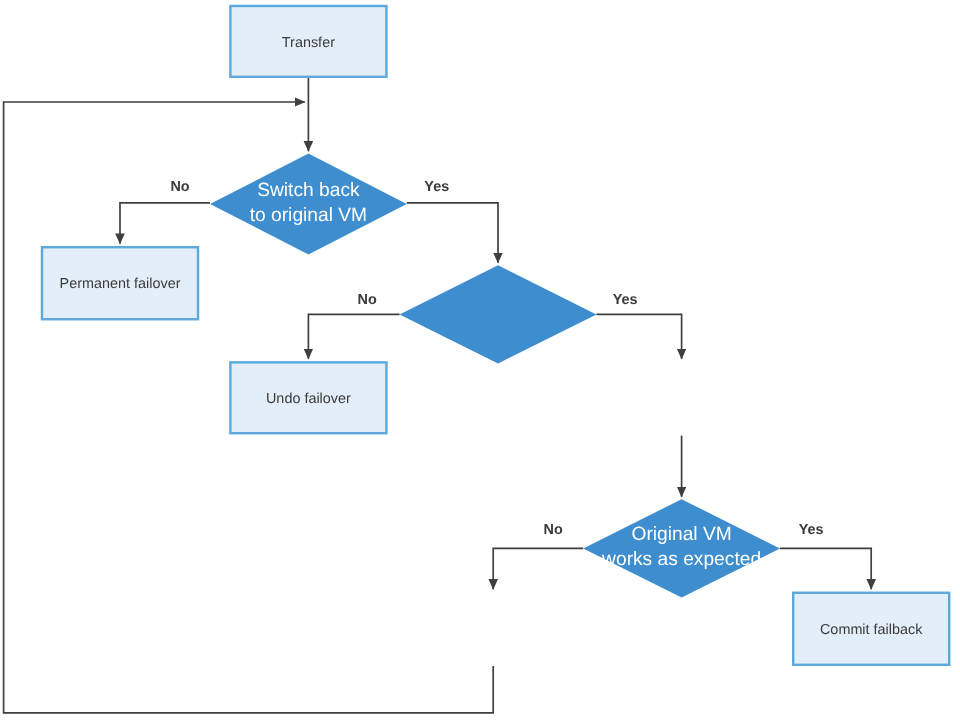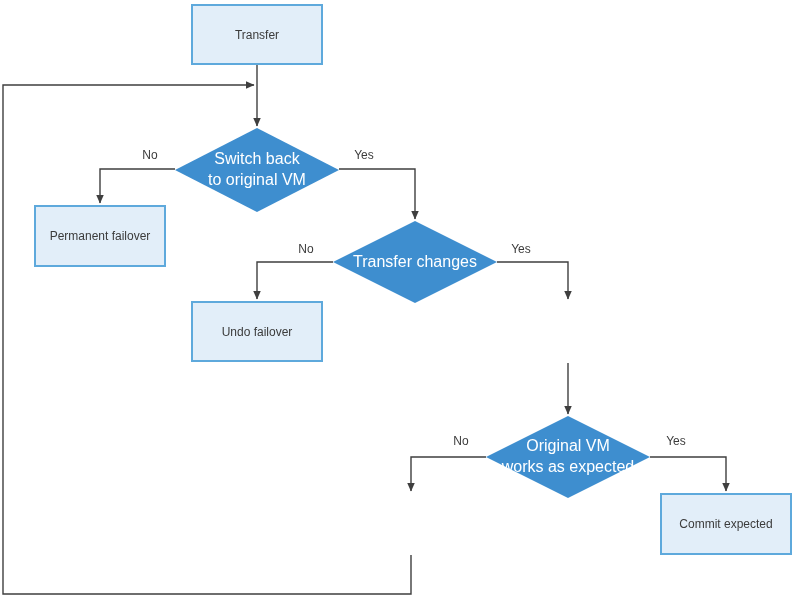"No" .elabel { font-weight: none -> bold }
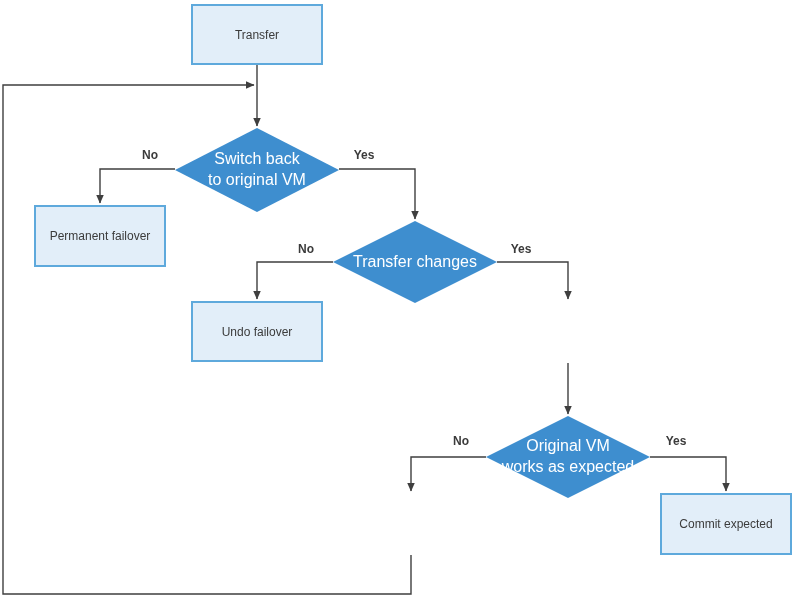"Transfer changes" div.dlabel { html: <div>Transfer changes</div> -> none }
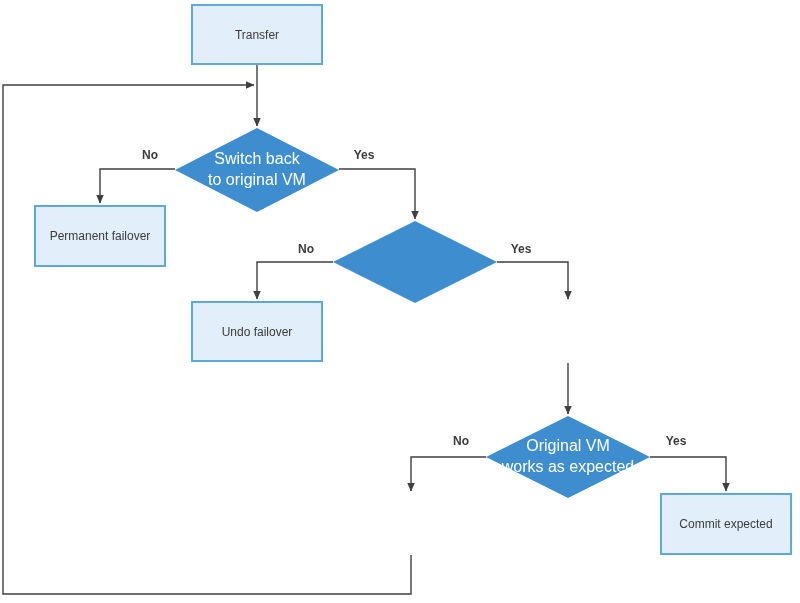"Commit expected" div.box { text: expected -> failback }
